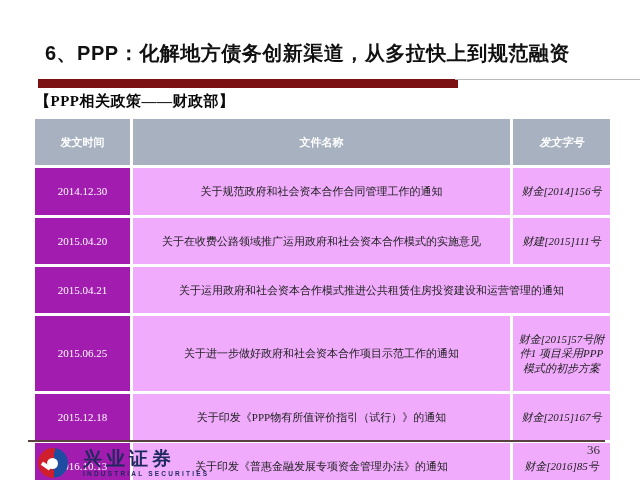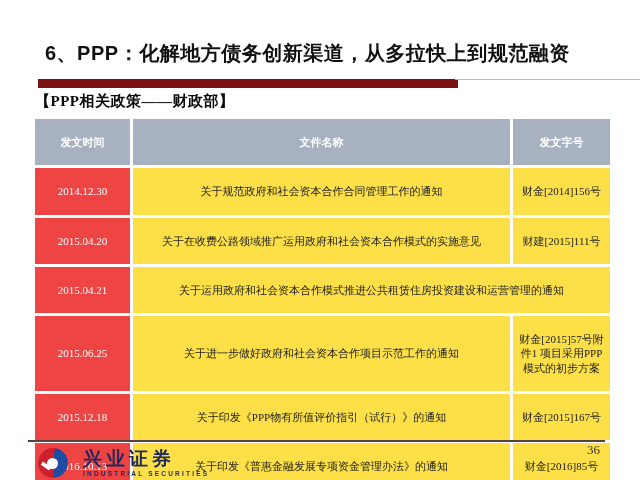"发文字号" .c-num { font-style: none -> italic }
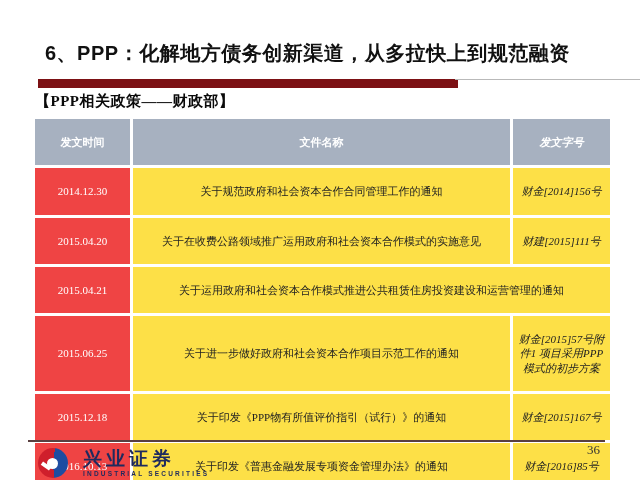"2014.12.30" .tbody .c-date { background: #ef4444 -> #a21caf }
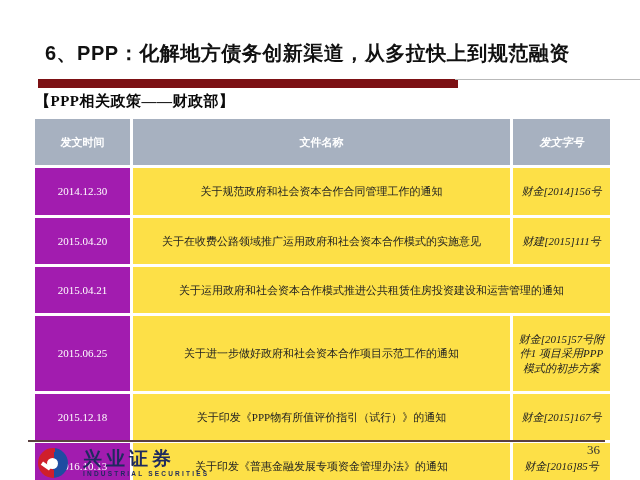"关于规范政府和社会资本合作合同管理工作的通知" .tbody .c-name, .tbody .c-num { background: #fde047 -> #f0abfc }
